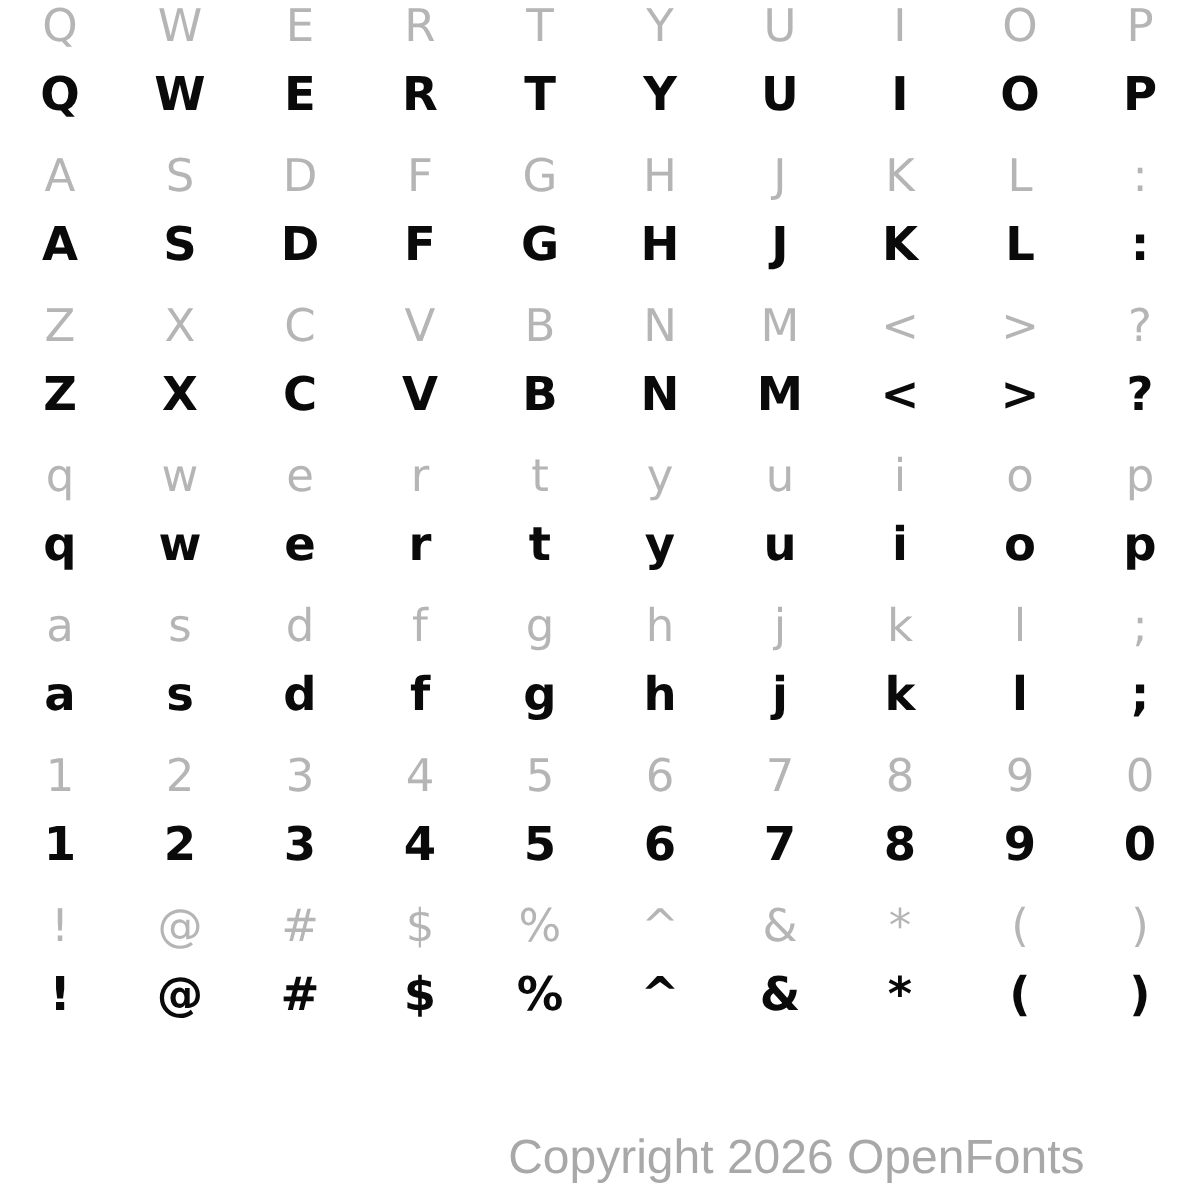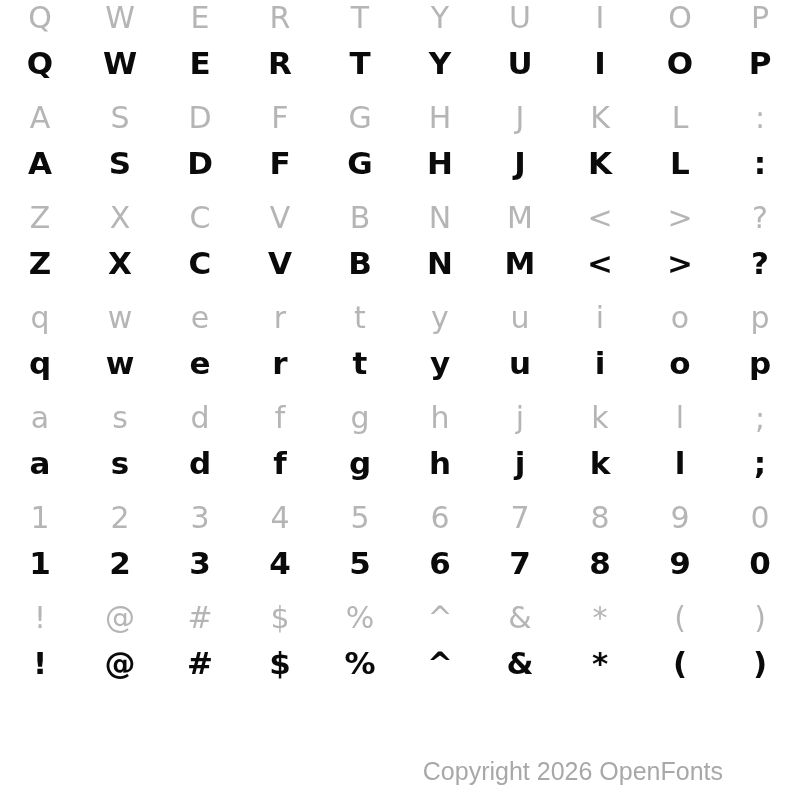"Copyright 2026 OpenFonts" .copyright { font-size: 25px -> 32px }
